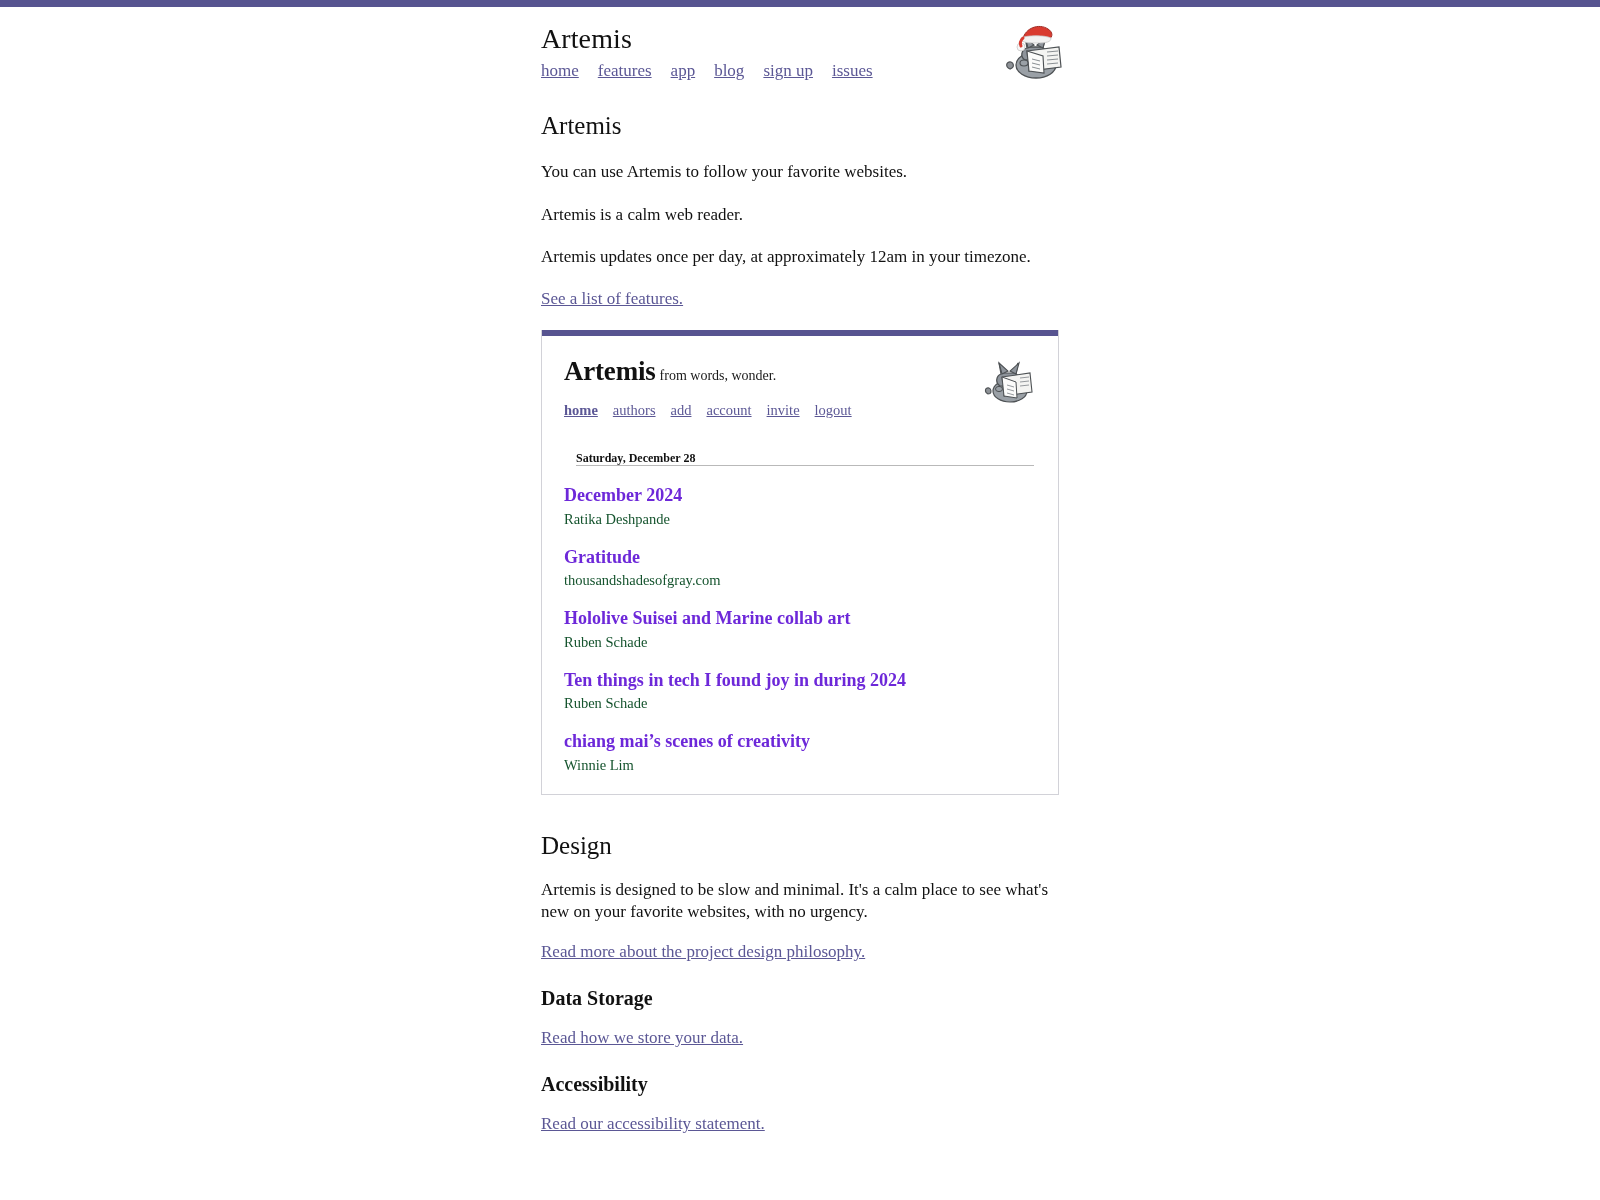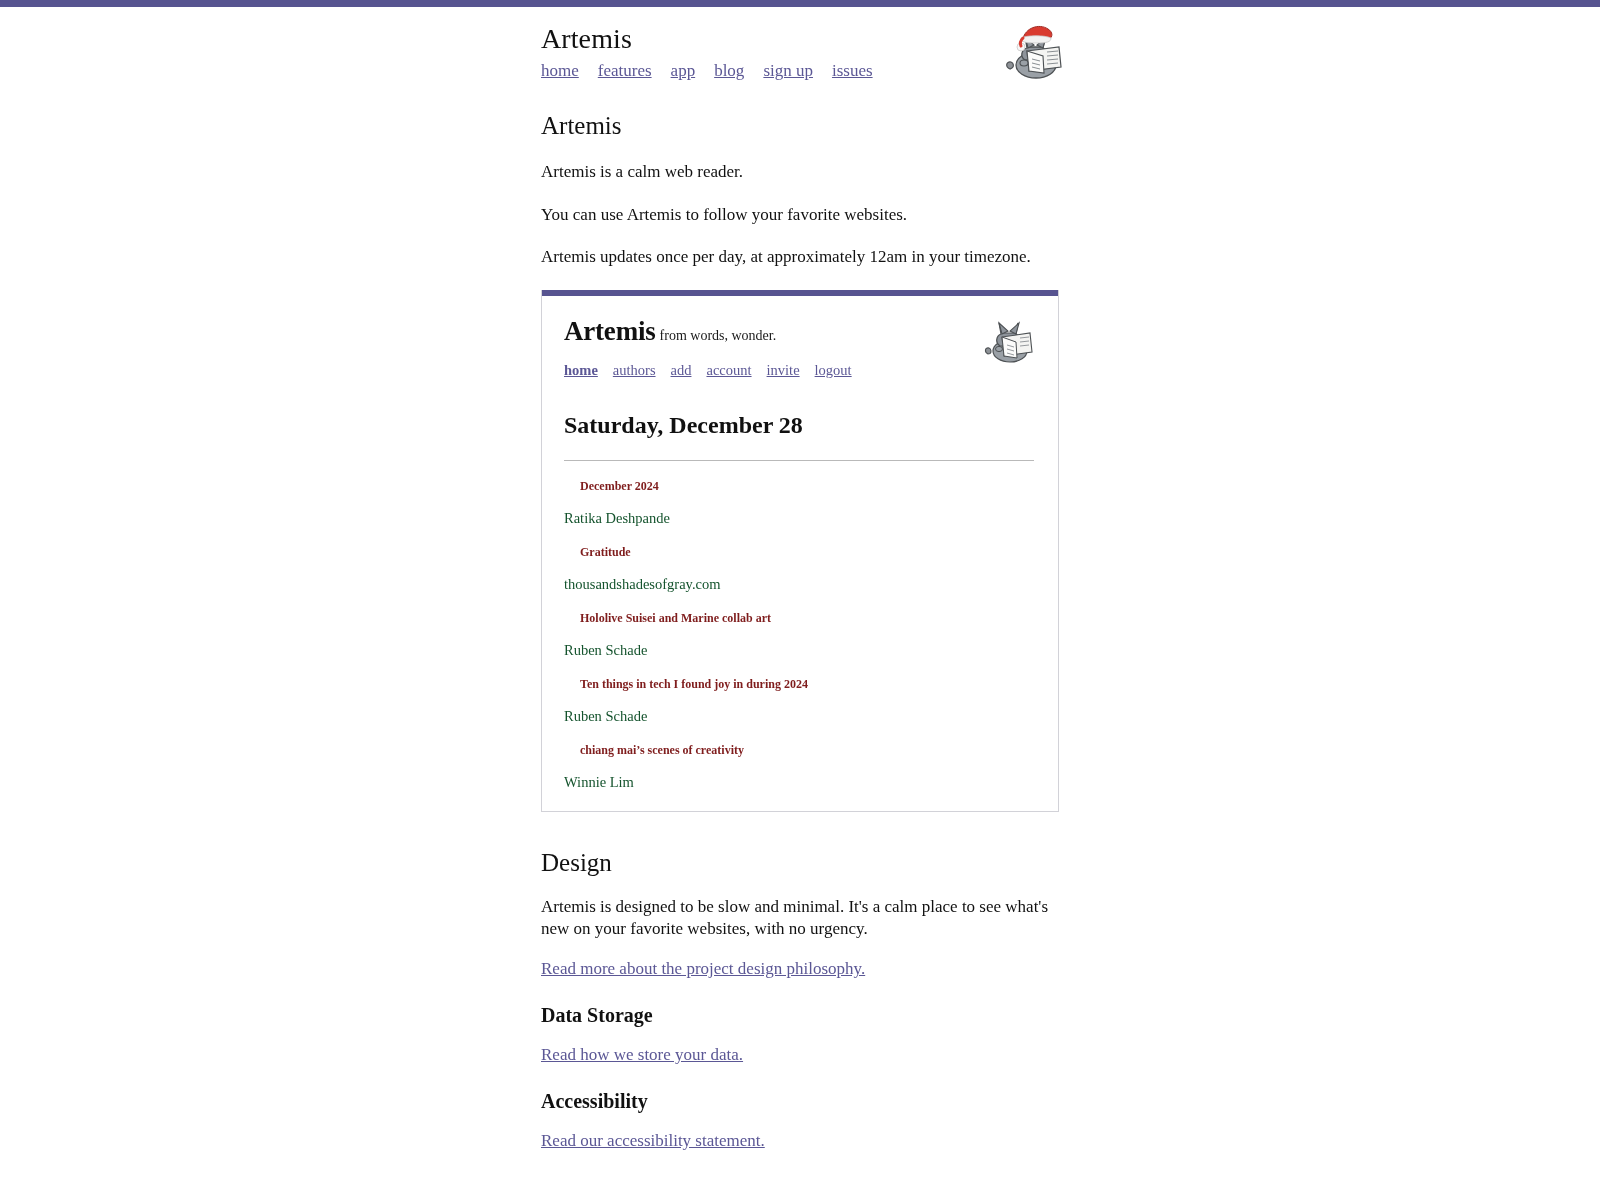"Artemis is a calm web" p.body { order: before "You can use Artemis to" -> after "You can use Artemis to" }
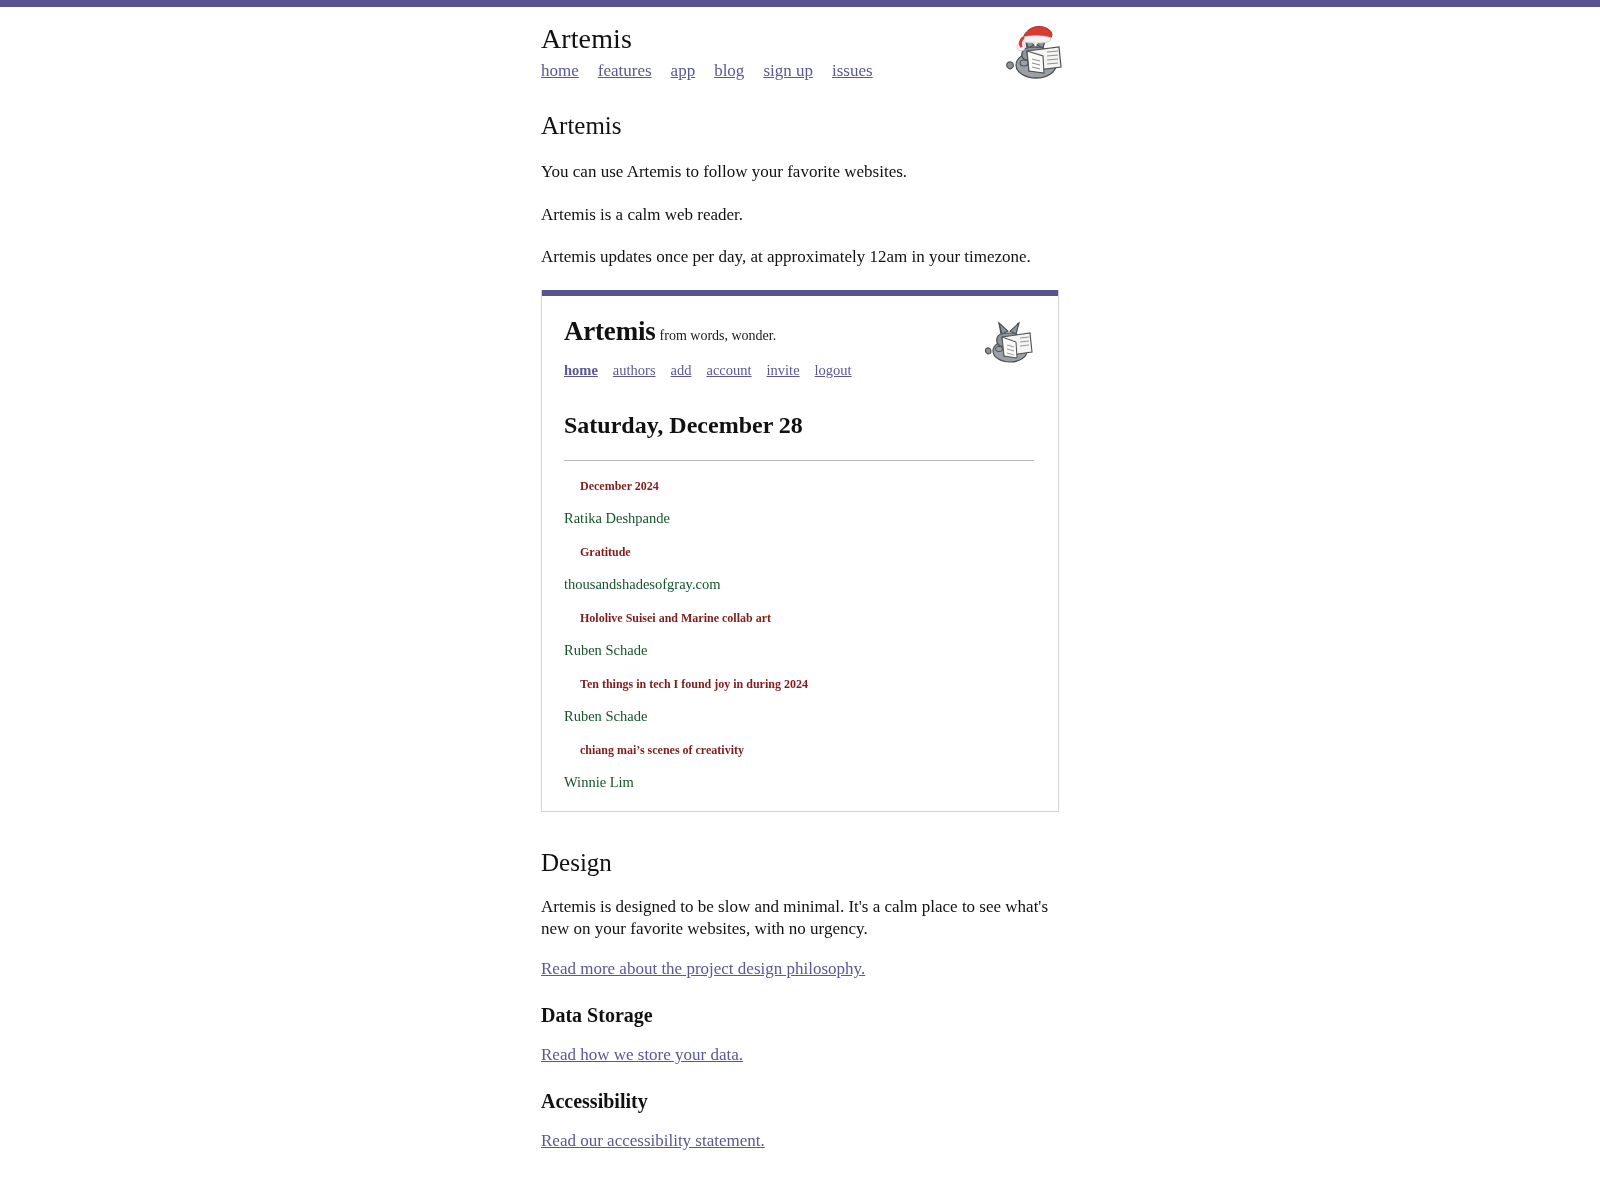"See a list of features." p.linkline { html: none -> <p> <a>See a list of features.</a> </p> }
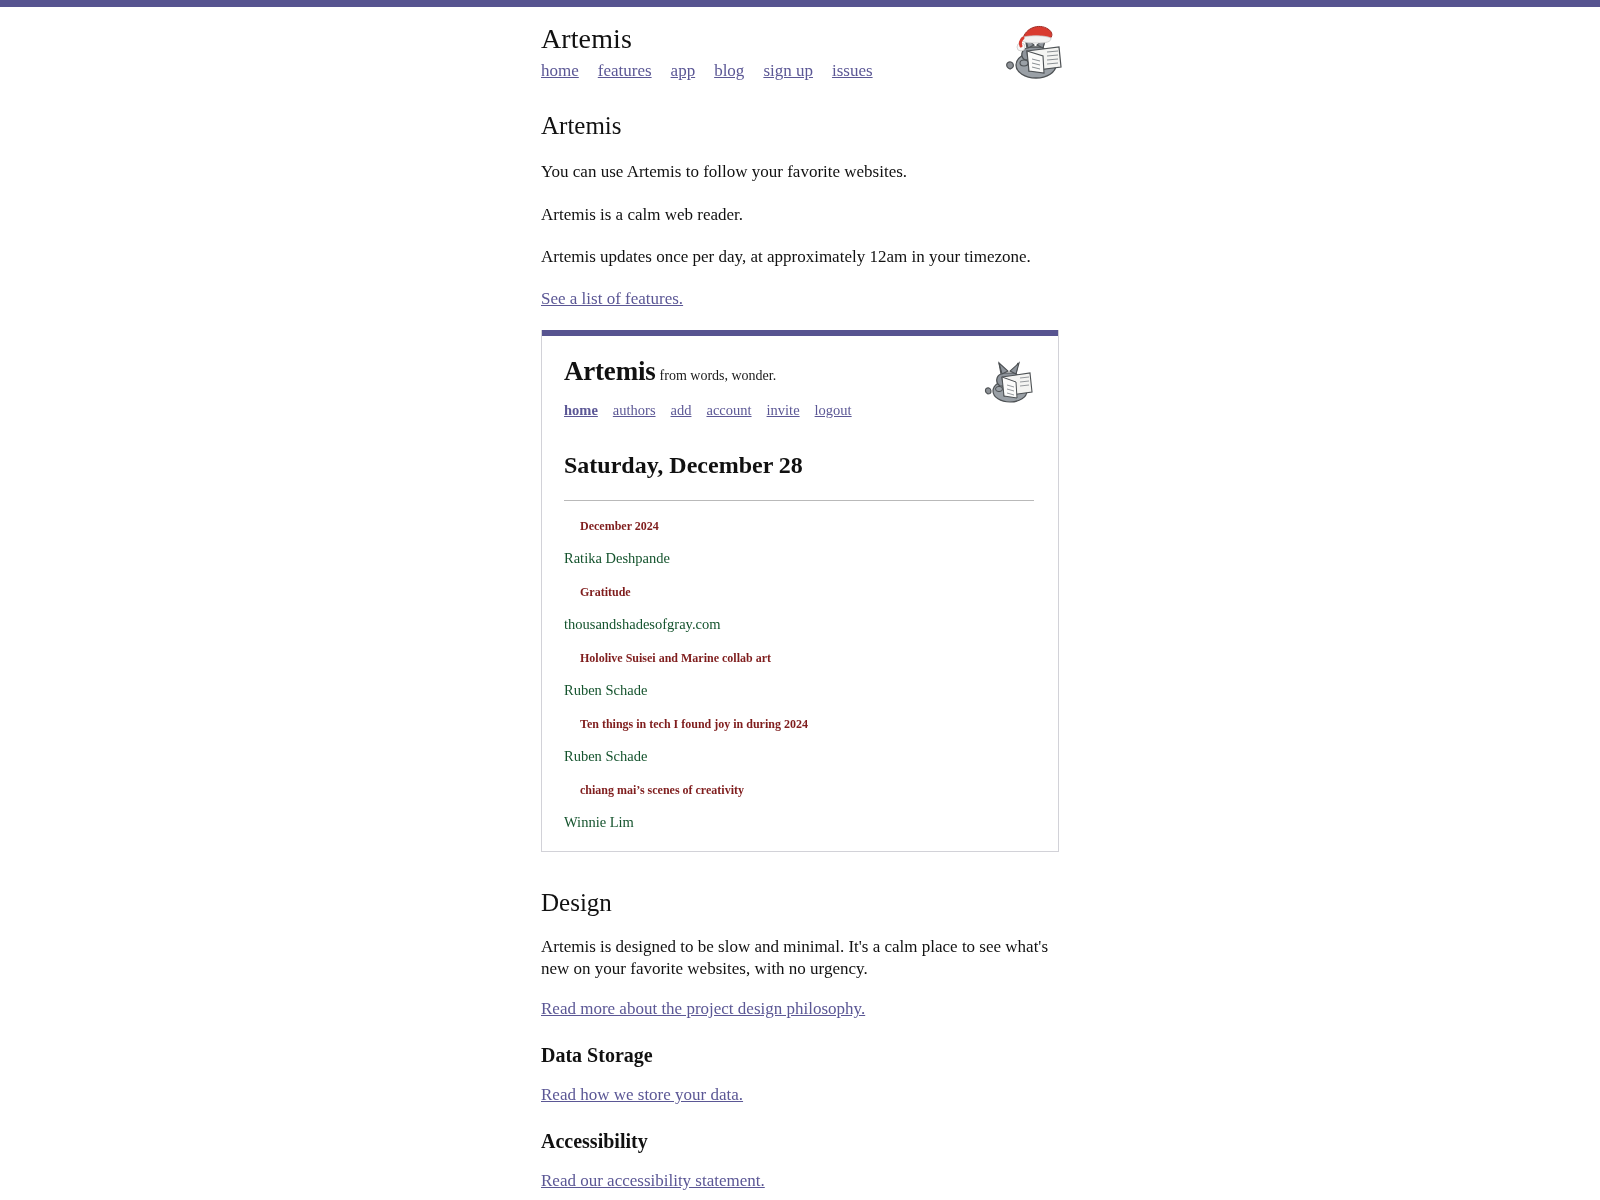"Saturday, December 28" #card-date { font-size: 24px -> 12px; margin: 32px 0 0 0 -> 32px 0 0 12px; padding-bottom: 20px -> 0 }
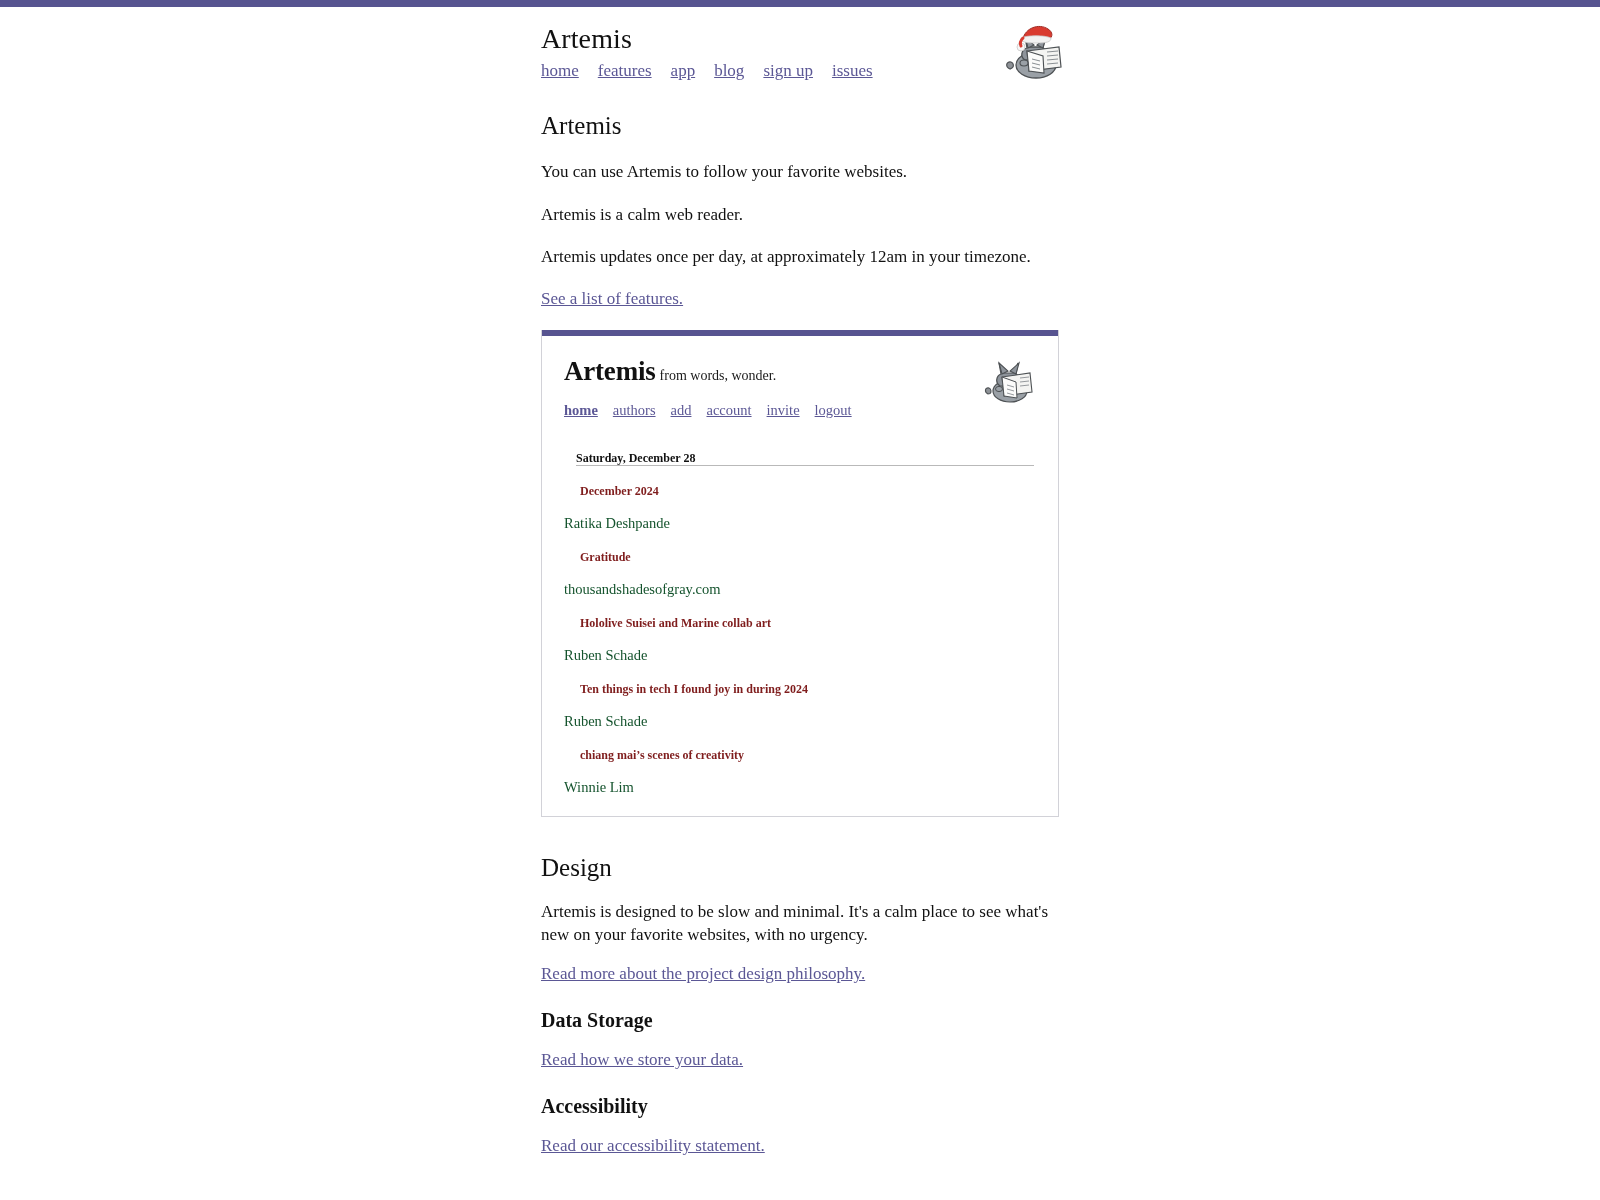"December 2024" .entry-title { color: #7f1d1d -> #6d28d9; font-size: 12px -> 18px; margin: 16px -> 0 }
